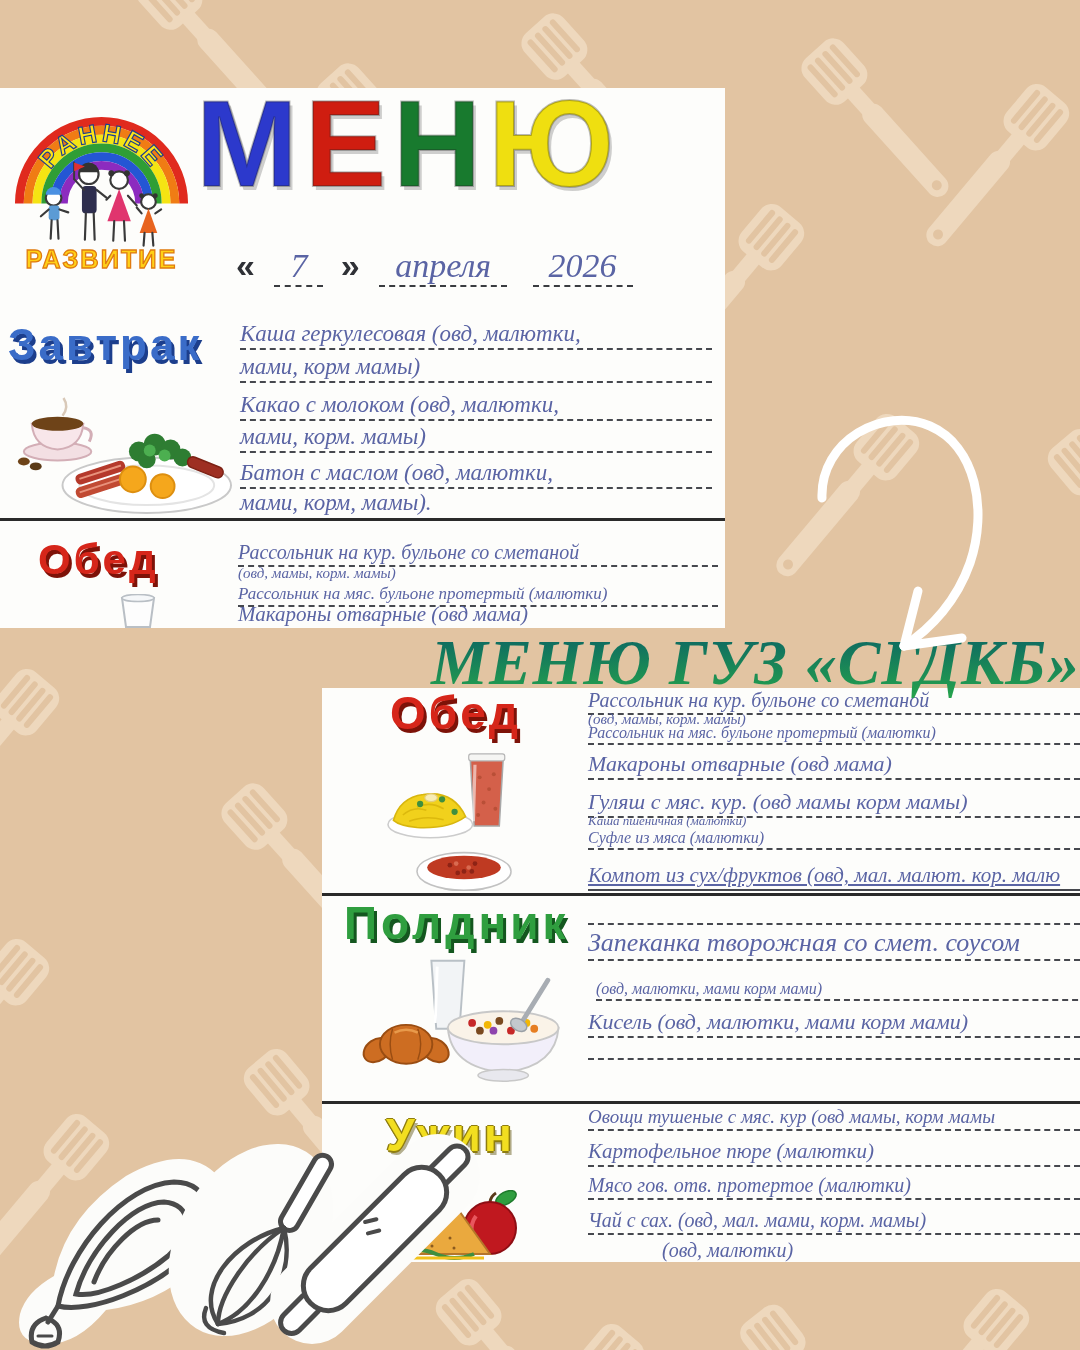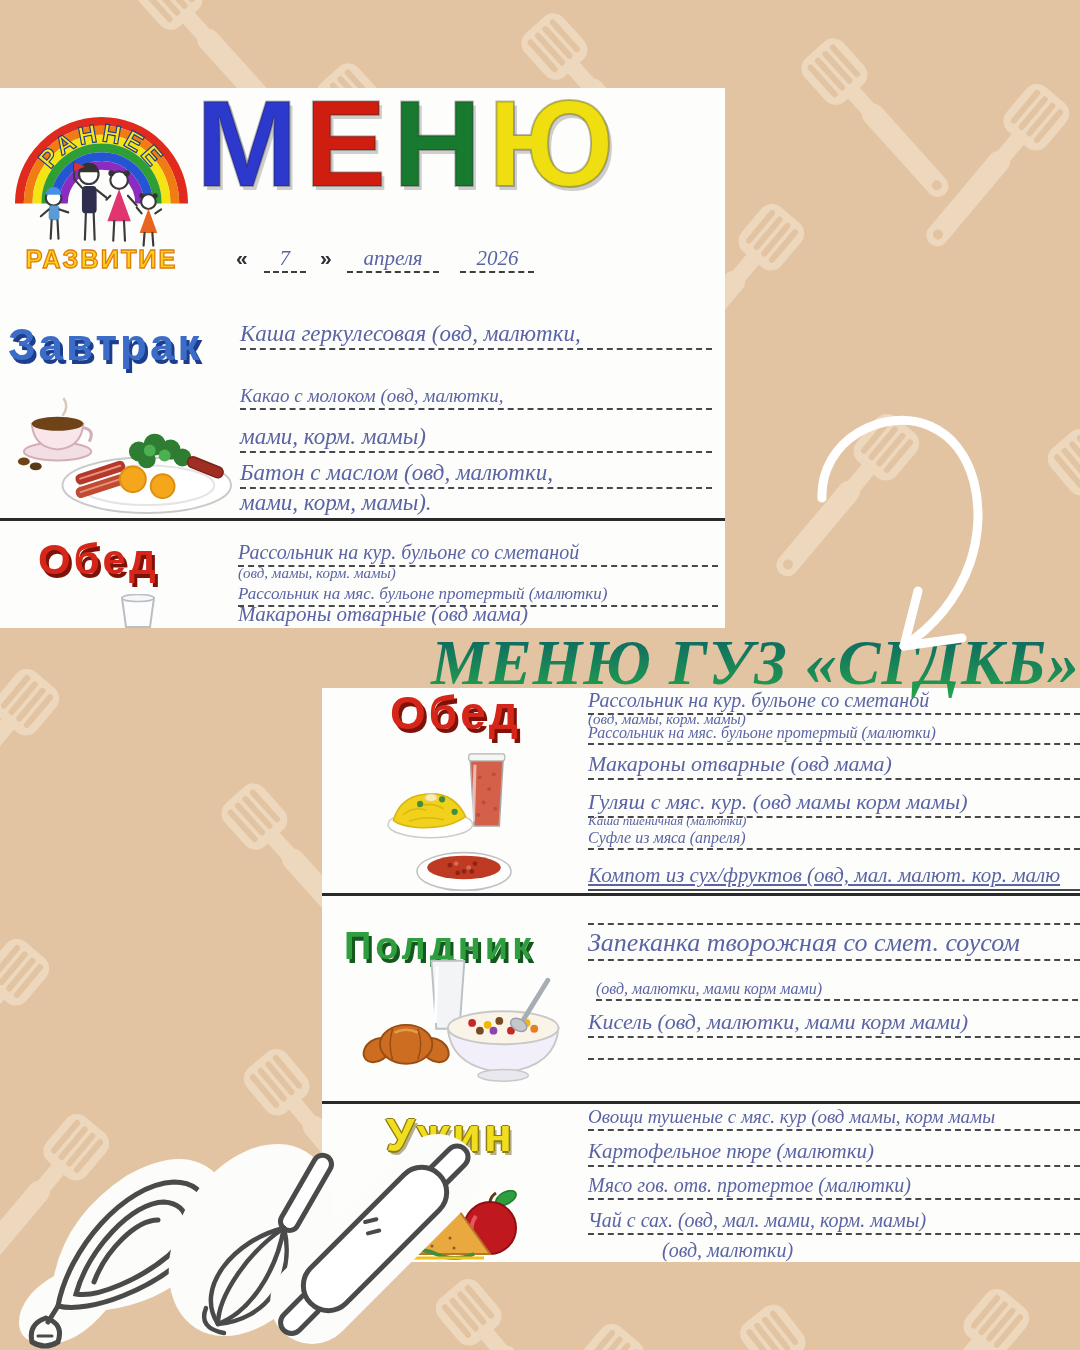"« 7 » апреля 2026" .date-line { font-size: 21px -> 34px }
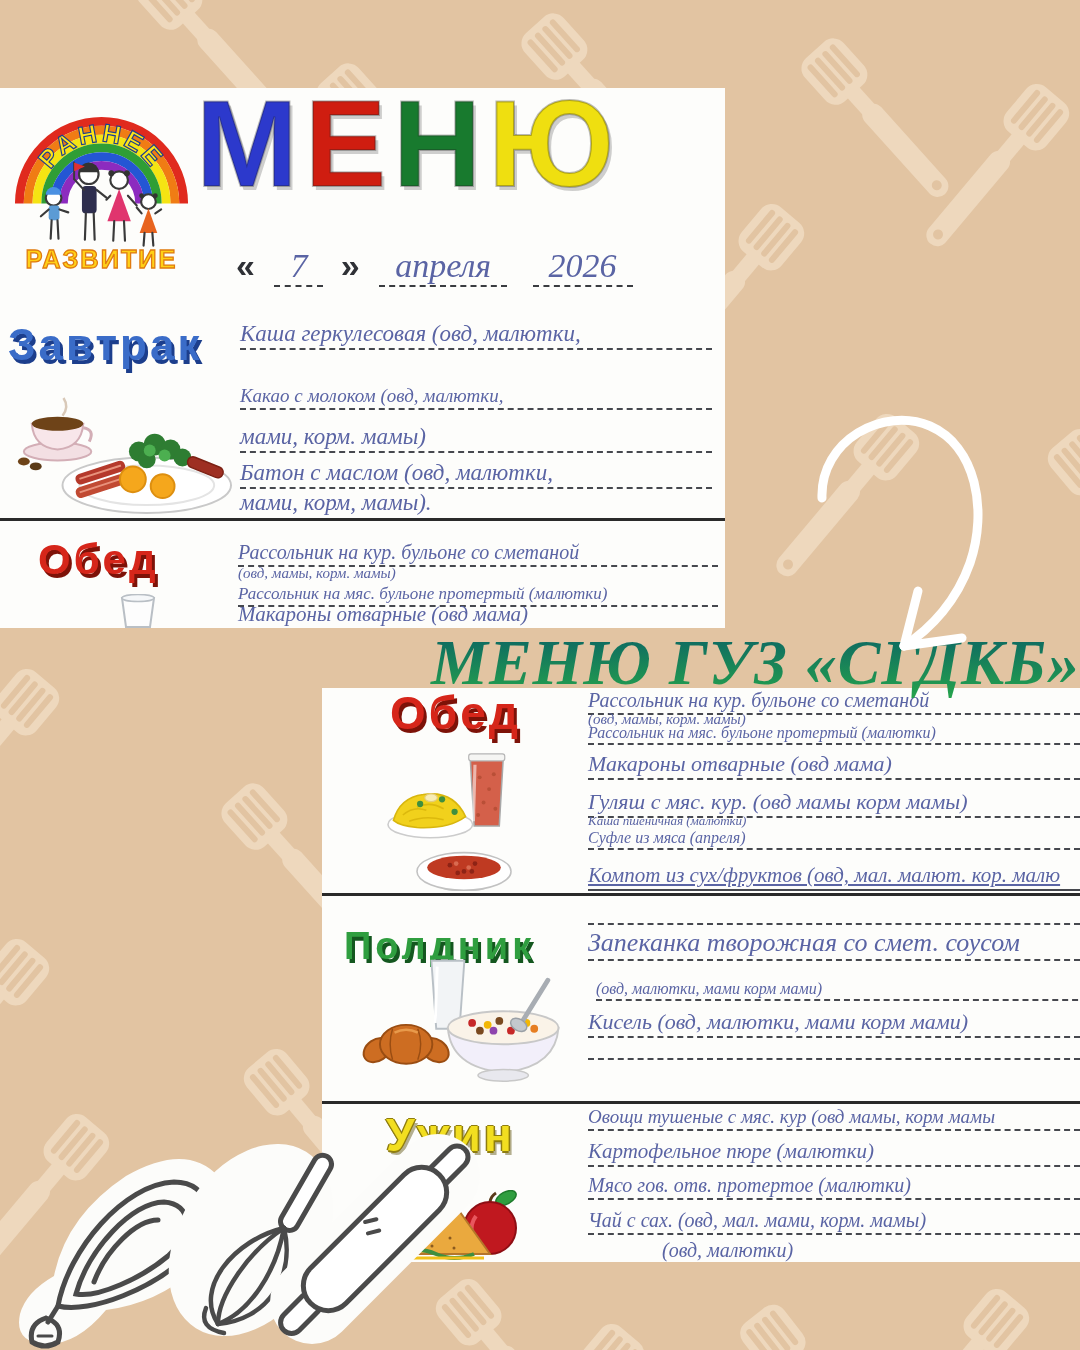"мами, корм мамы)" div.hw-line { html: none -> <div>мами, корм мамы)</div> }
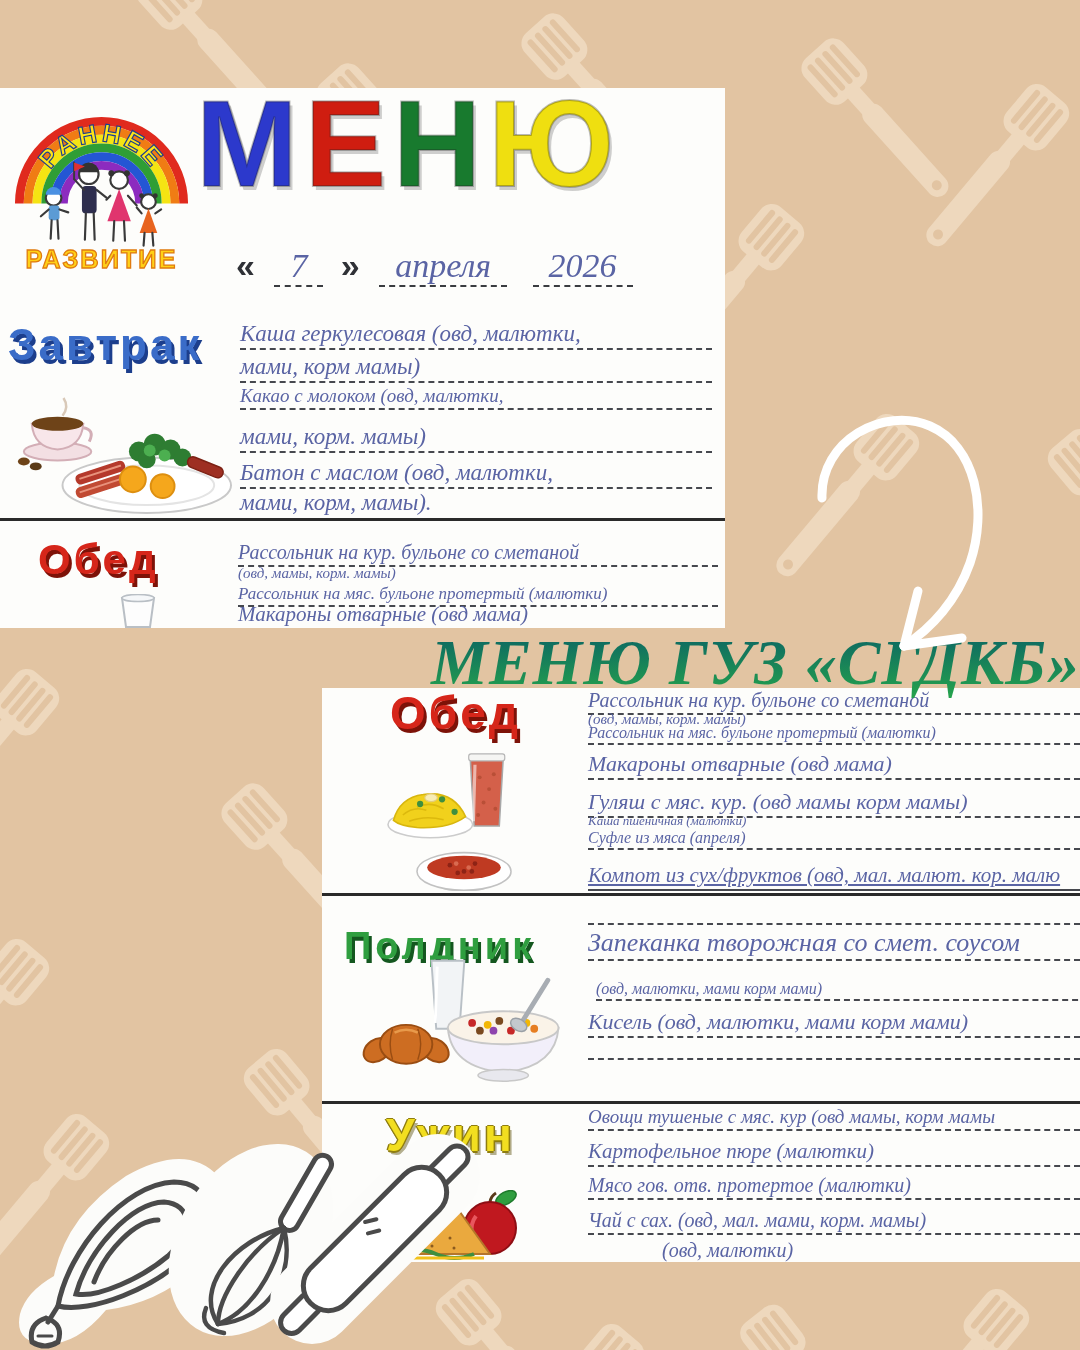"Какао с молоком (овд, малютки," div.hw-line { font-size: 19px -> 23px; top: 287px -> 298px }
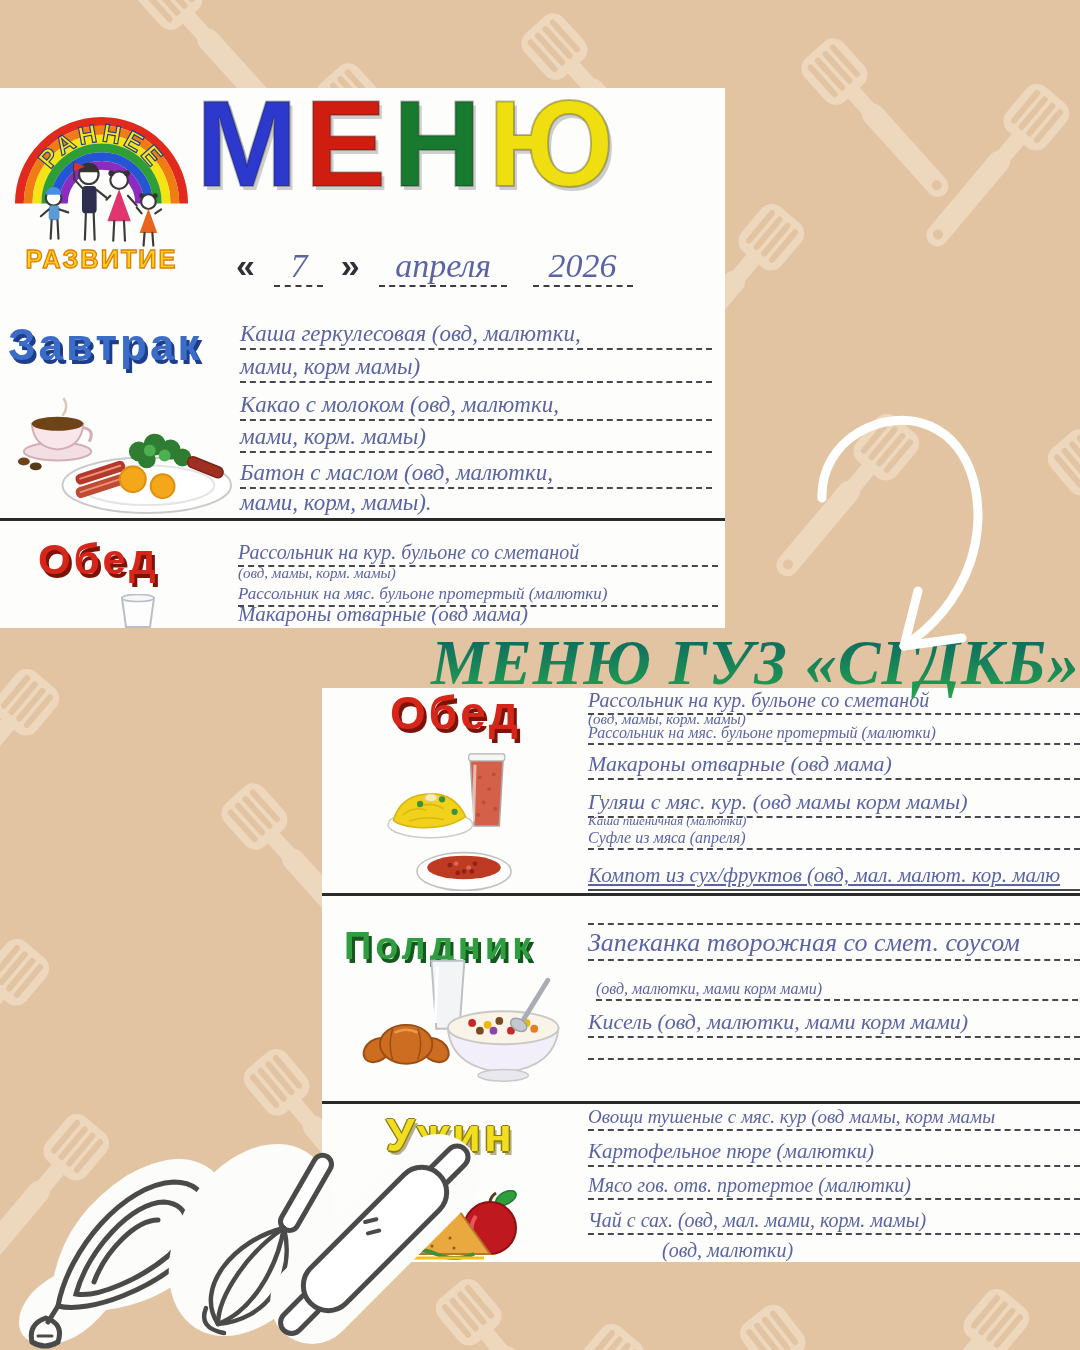"Суфле из мяса (апреля)" div.hw-line { text: апреля -> малютки }
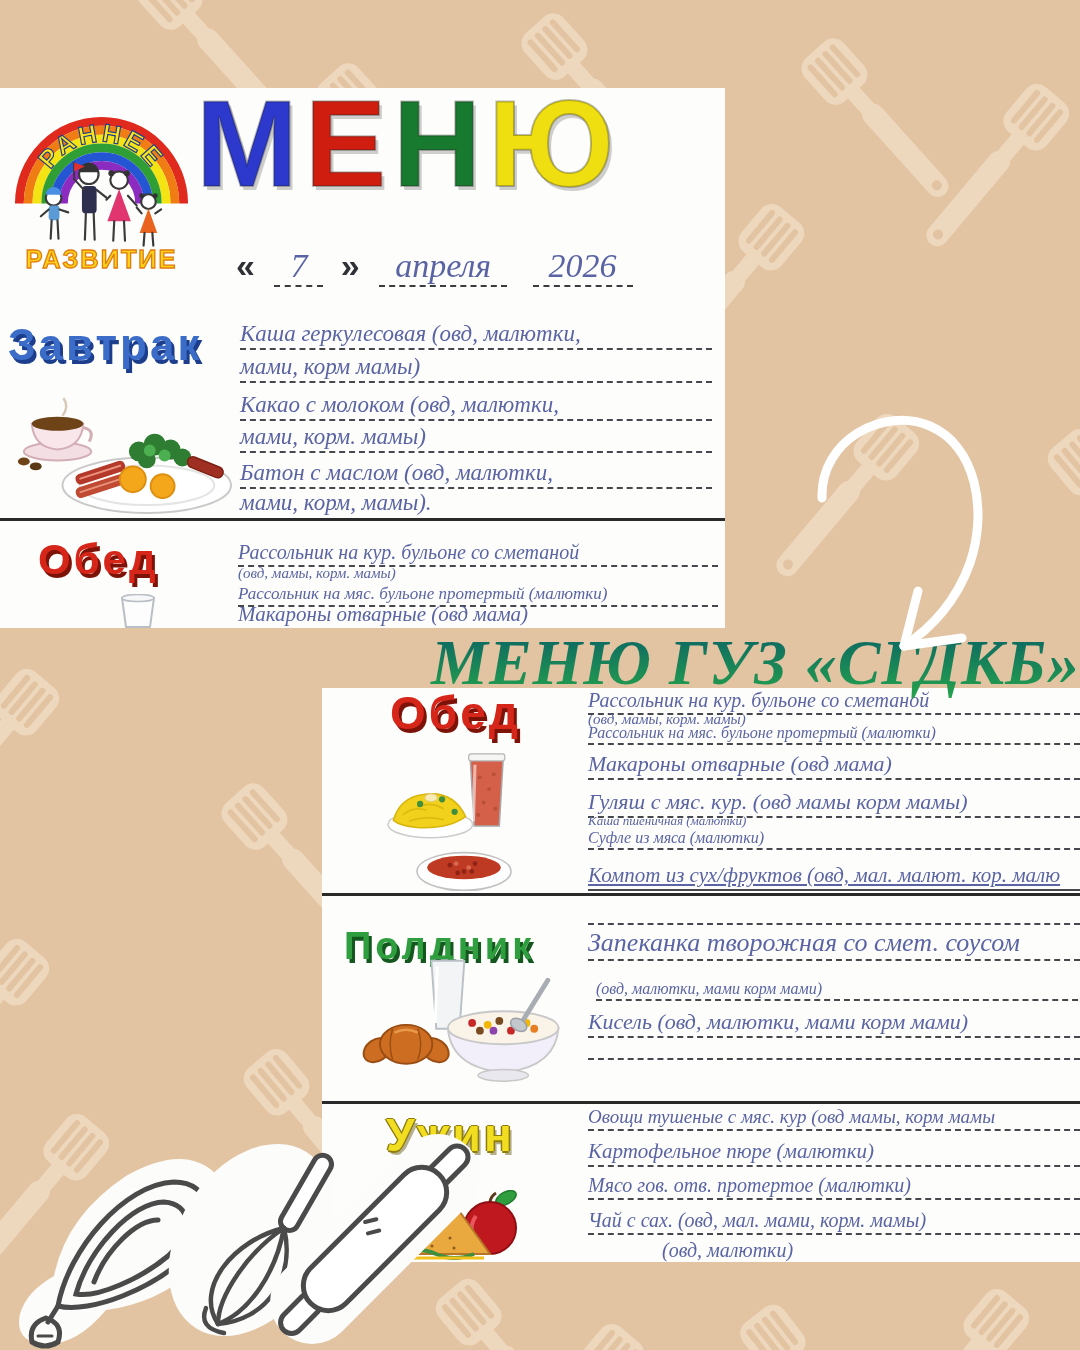"Полдник" .lbl-snack { font-size: 38px -> 46px; margin-top: 29px -> none }
